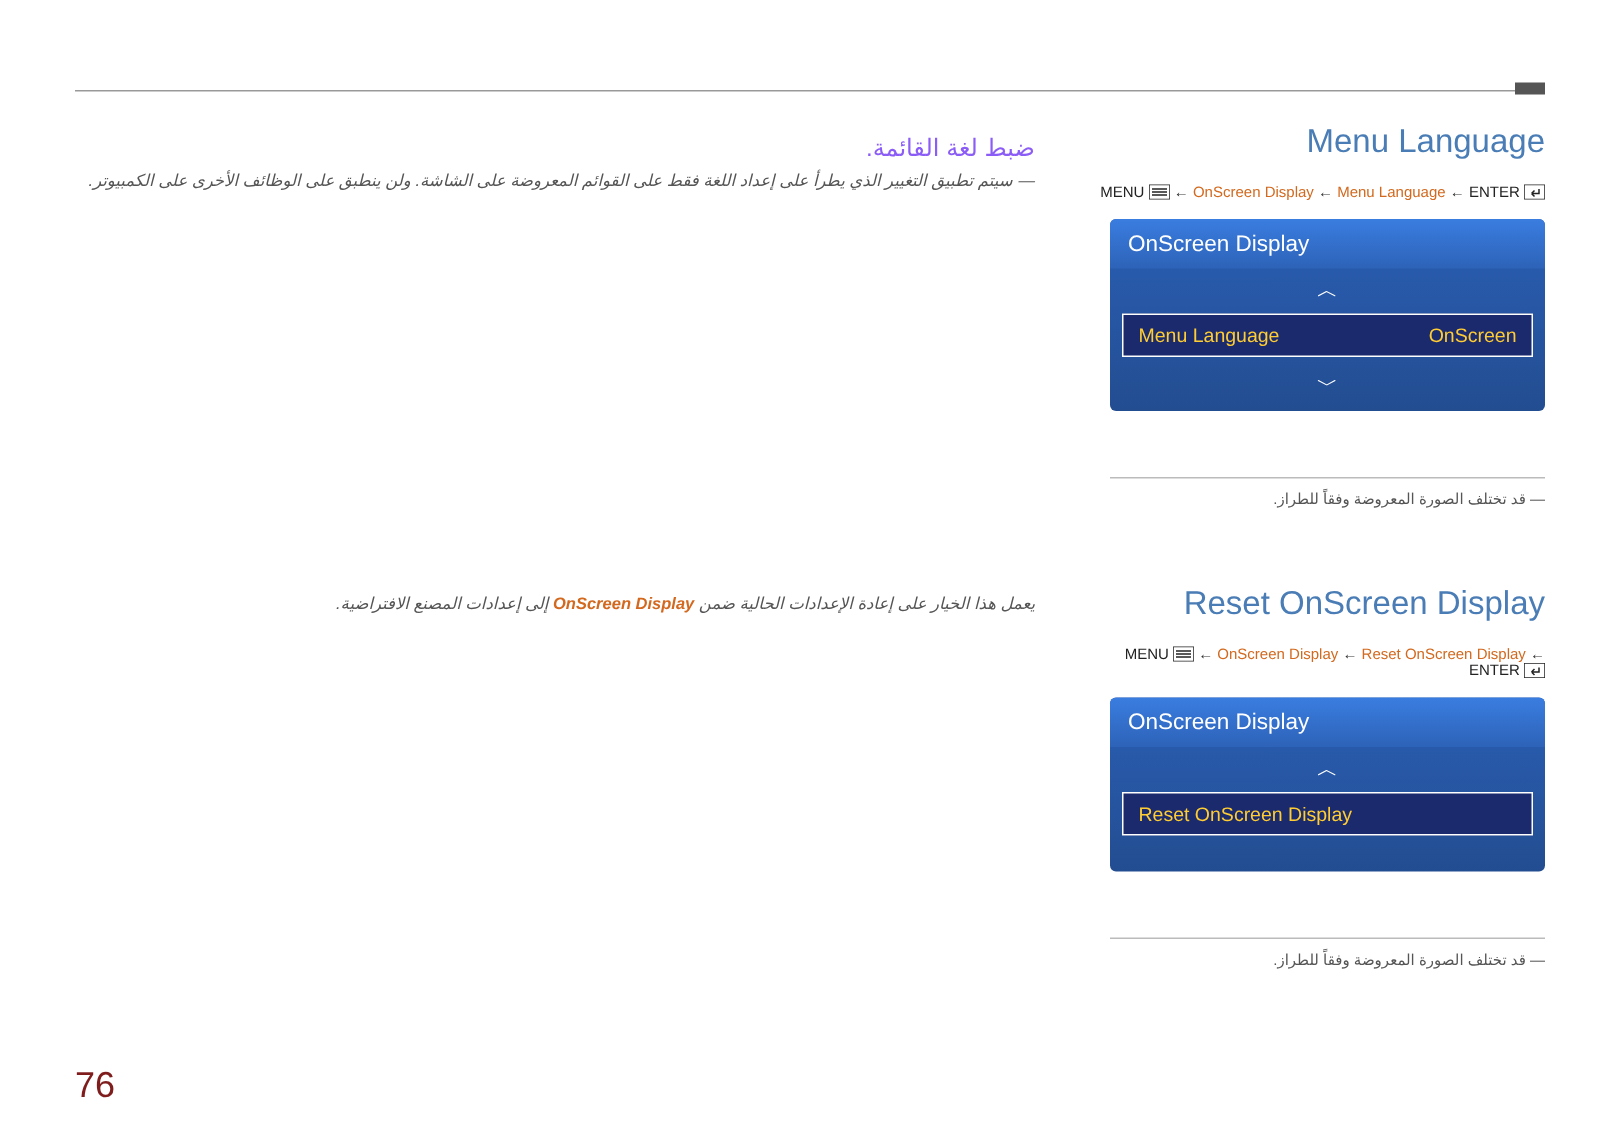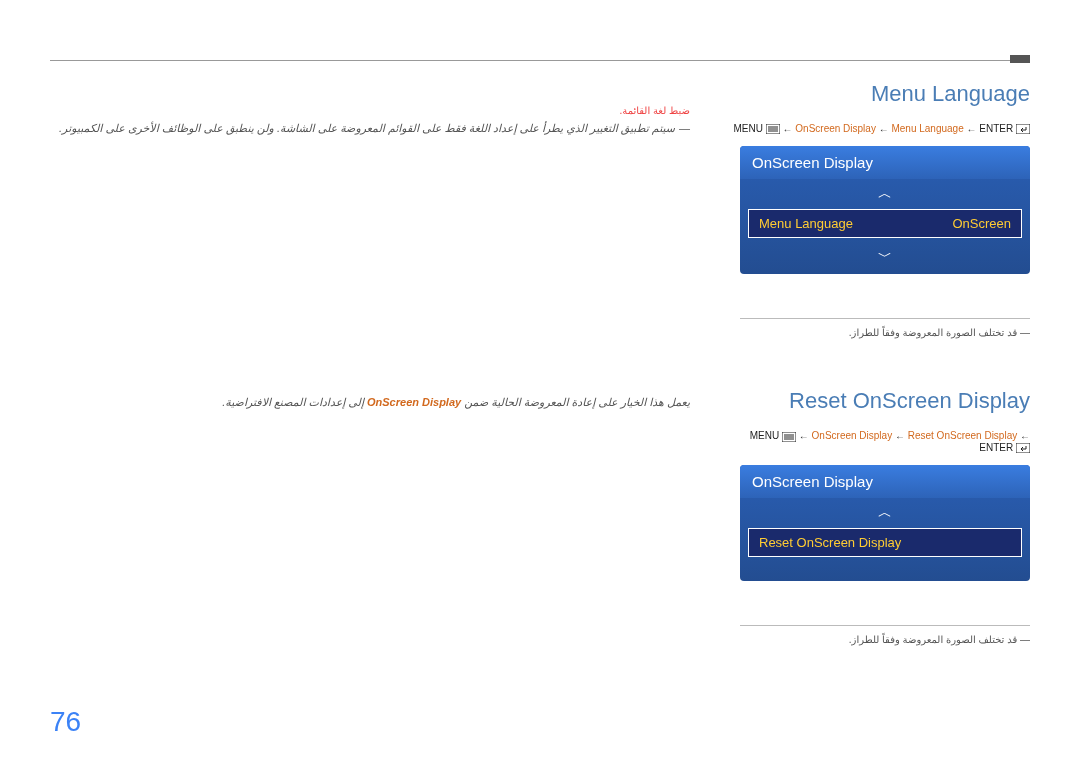"ضبط لغة القائمة." .ar-title { color: #ef4444 -> #8b5cf6; font-size: 10px -> 16px; margin-top: 24px -> 8px }
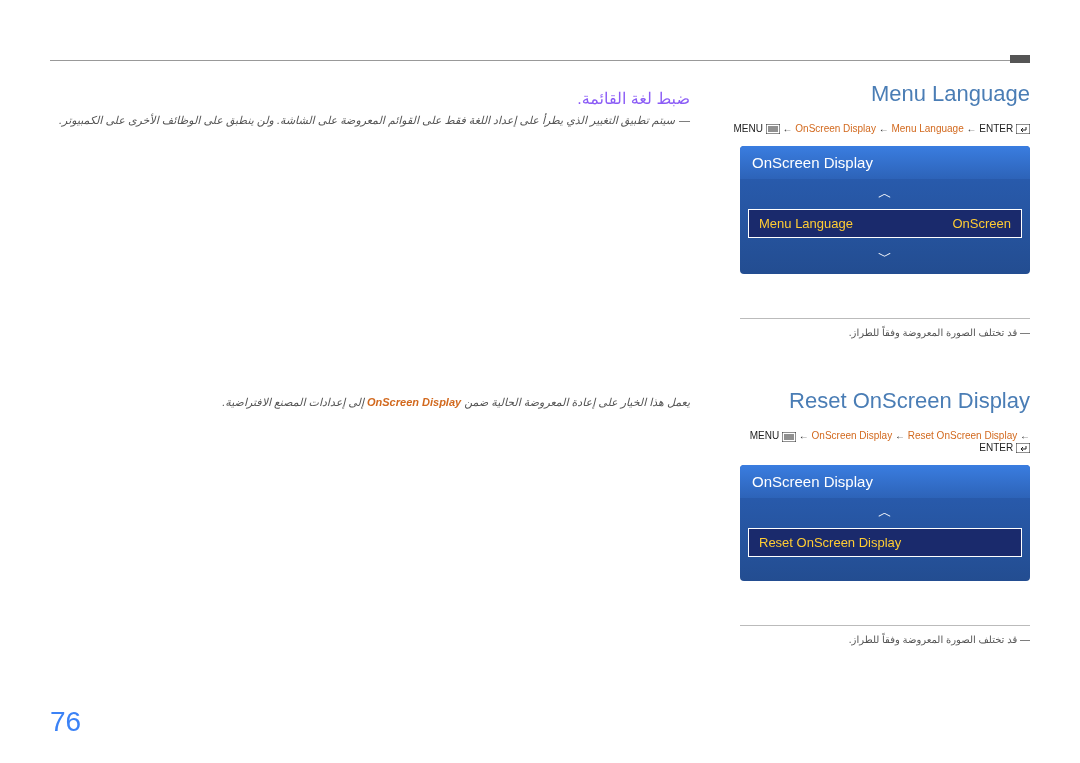"يعمل هذا الخيار على إعادة" span { text: المعروضة -> الإعدادات }
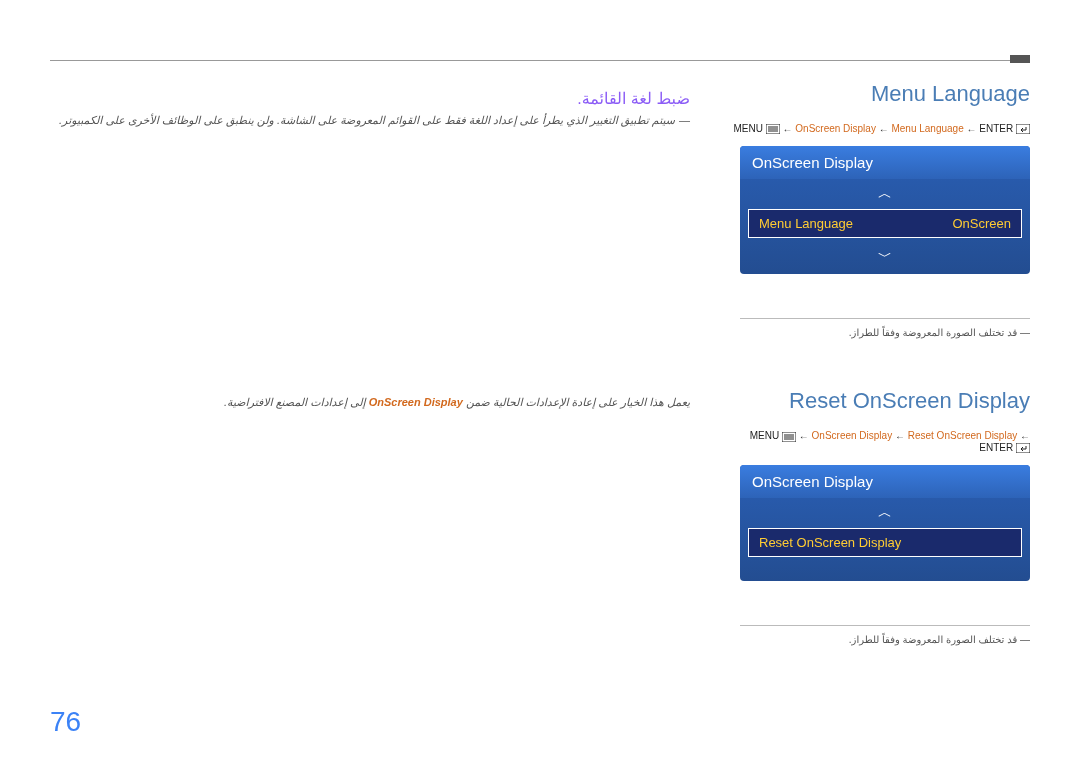"76" .page-num { color: #3b82f6 -> #7f1d1d; font-size: 28px -> 24px }
